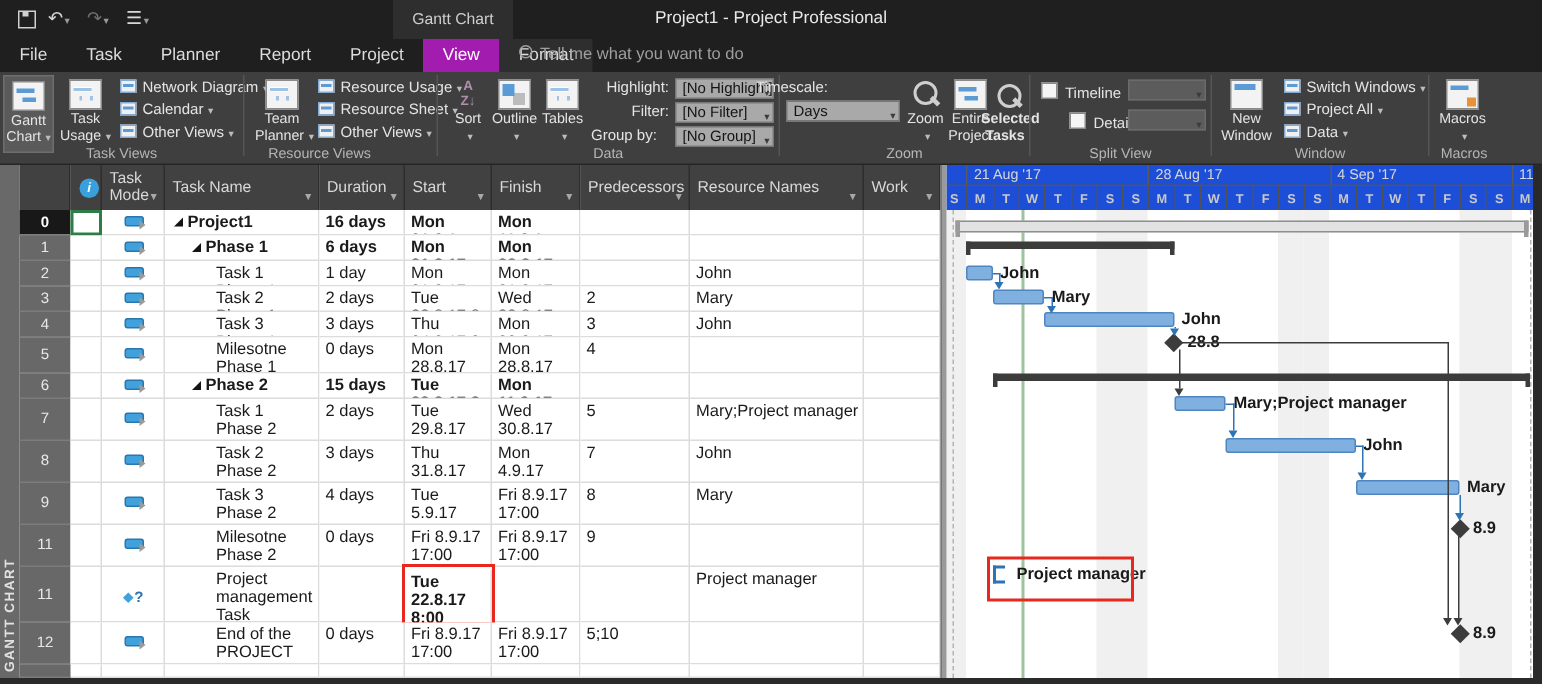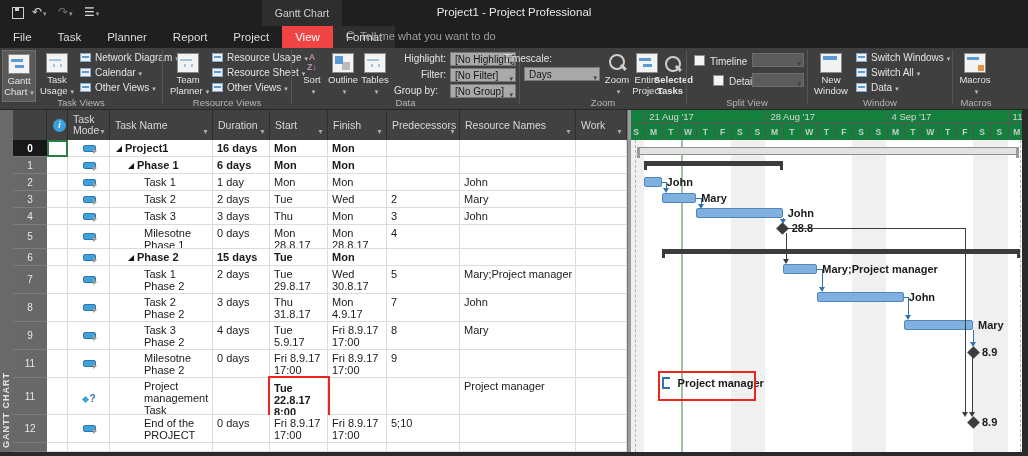"View" .tab.active { background: #ef4444 -> #a21caf }
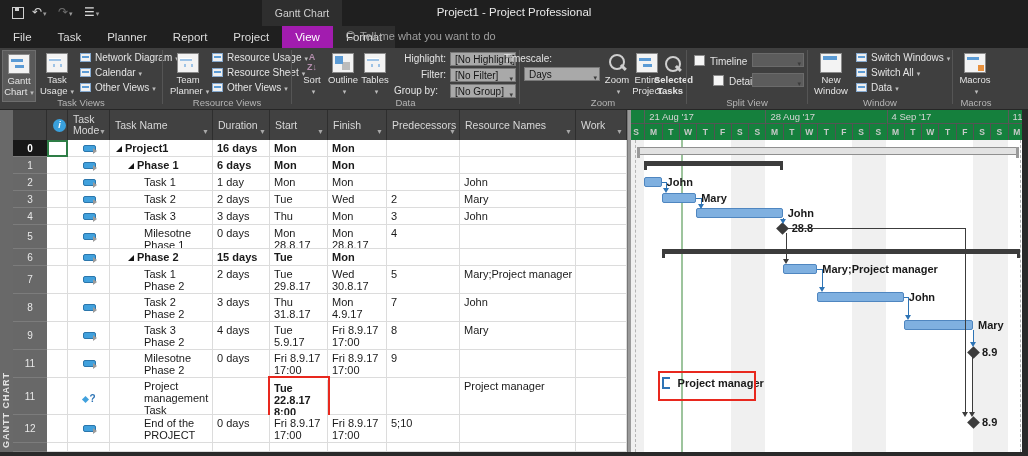"Switch All" span { text: Switch -> Project }
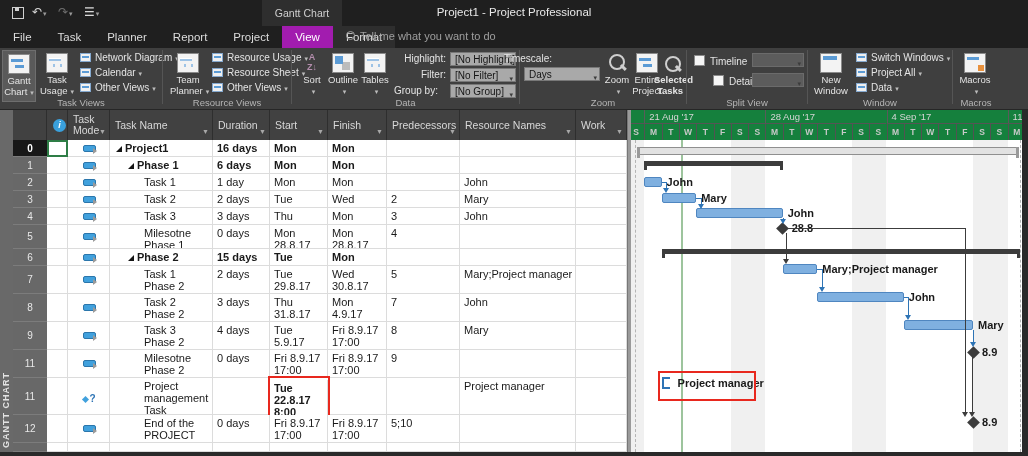"Resource Views" div.grplabel { left: 163px -> 149px }
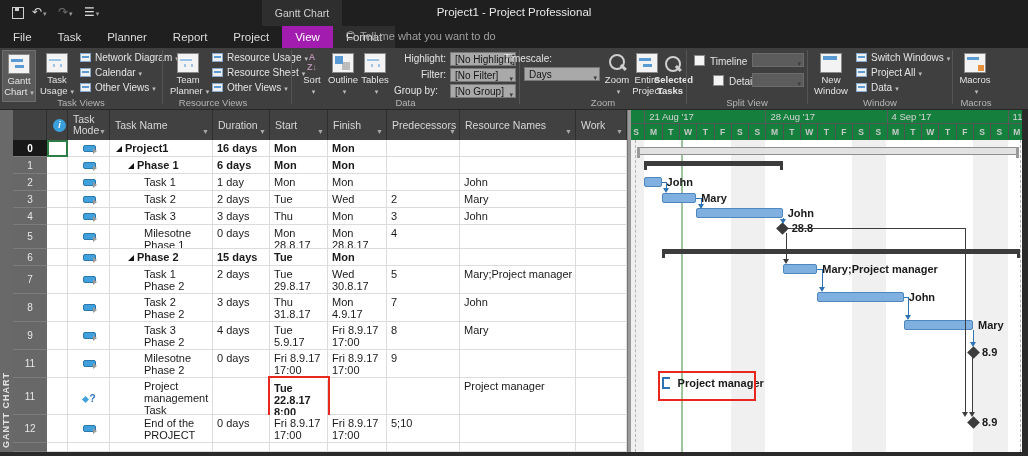"21 Aug '17" #chead { background: #15803d -> #1d4ed8 }
